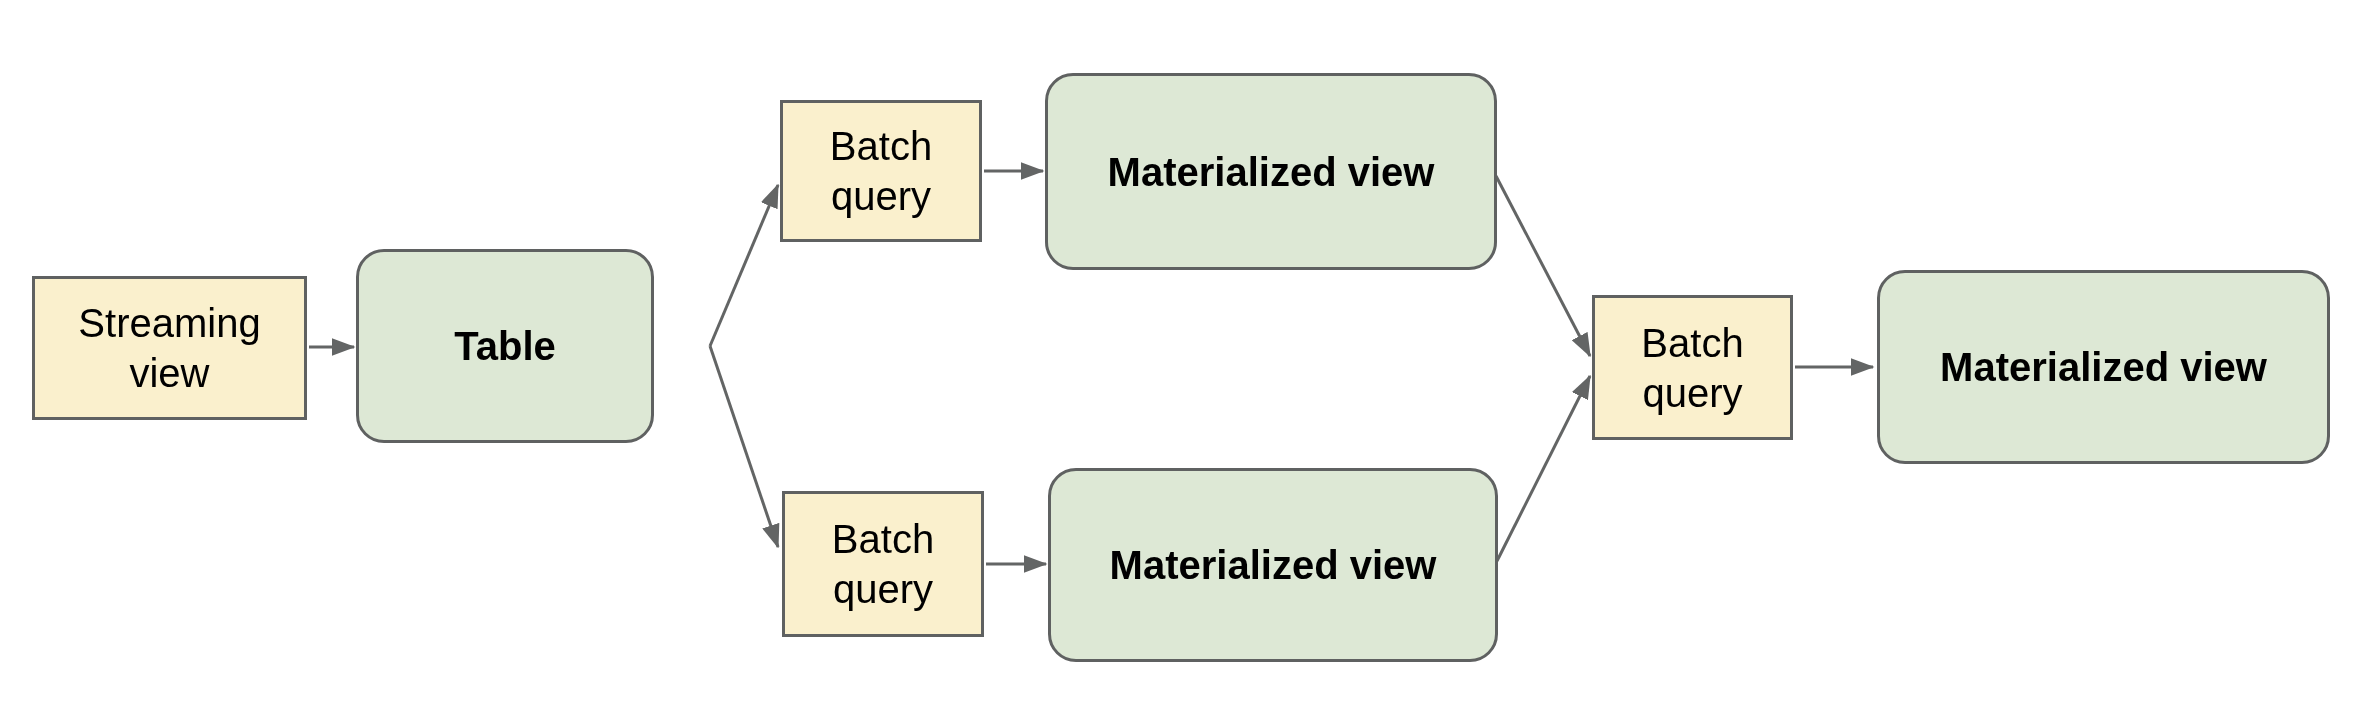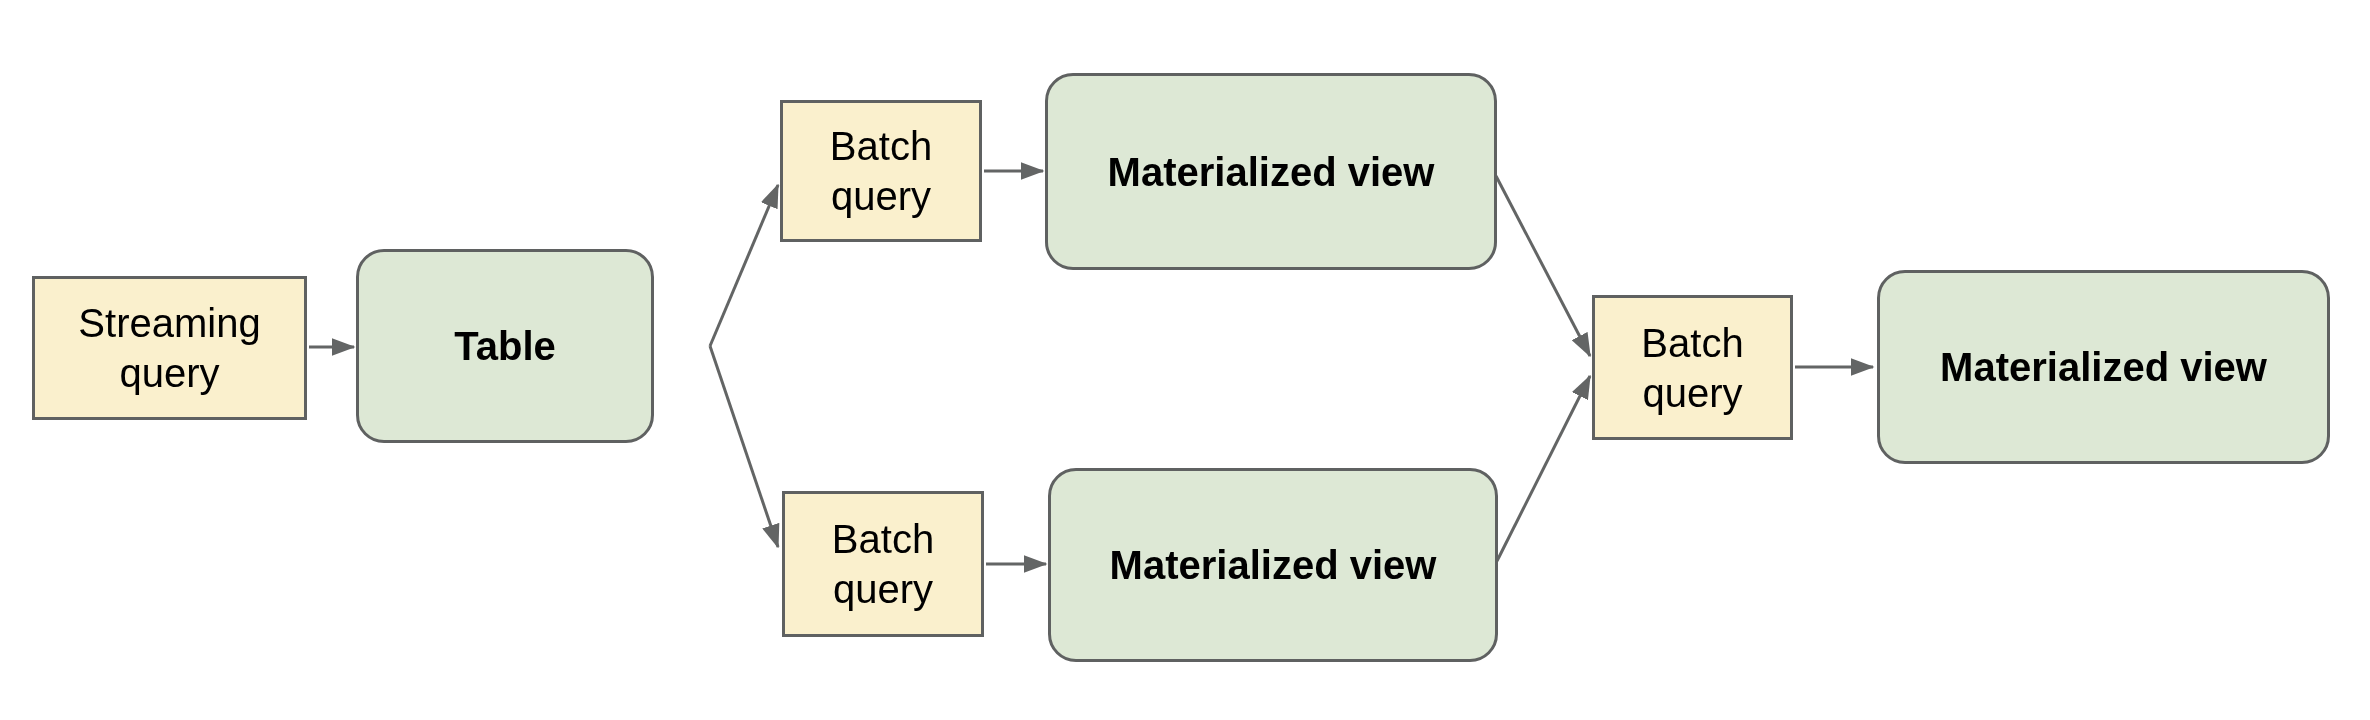"Streaming query" span.label { text: query -> view }
